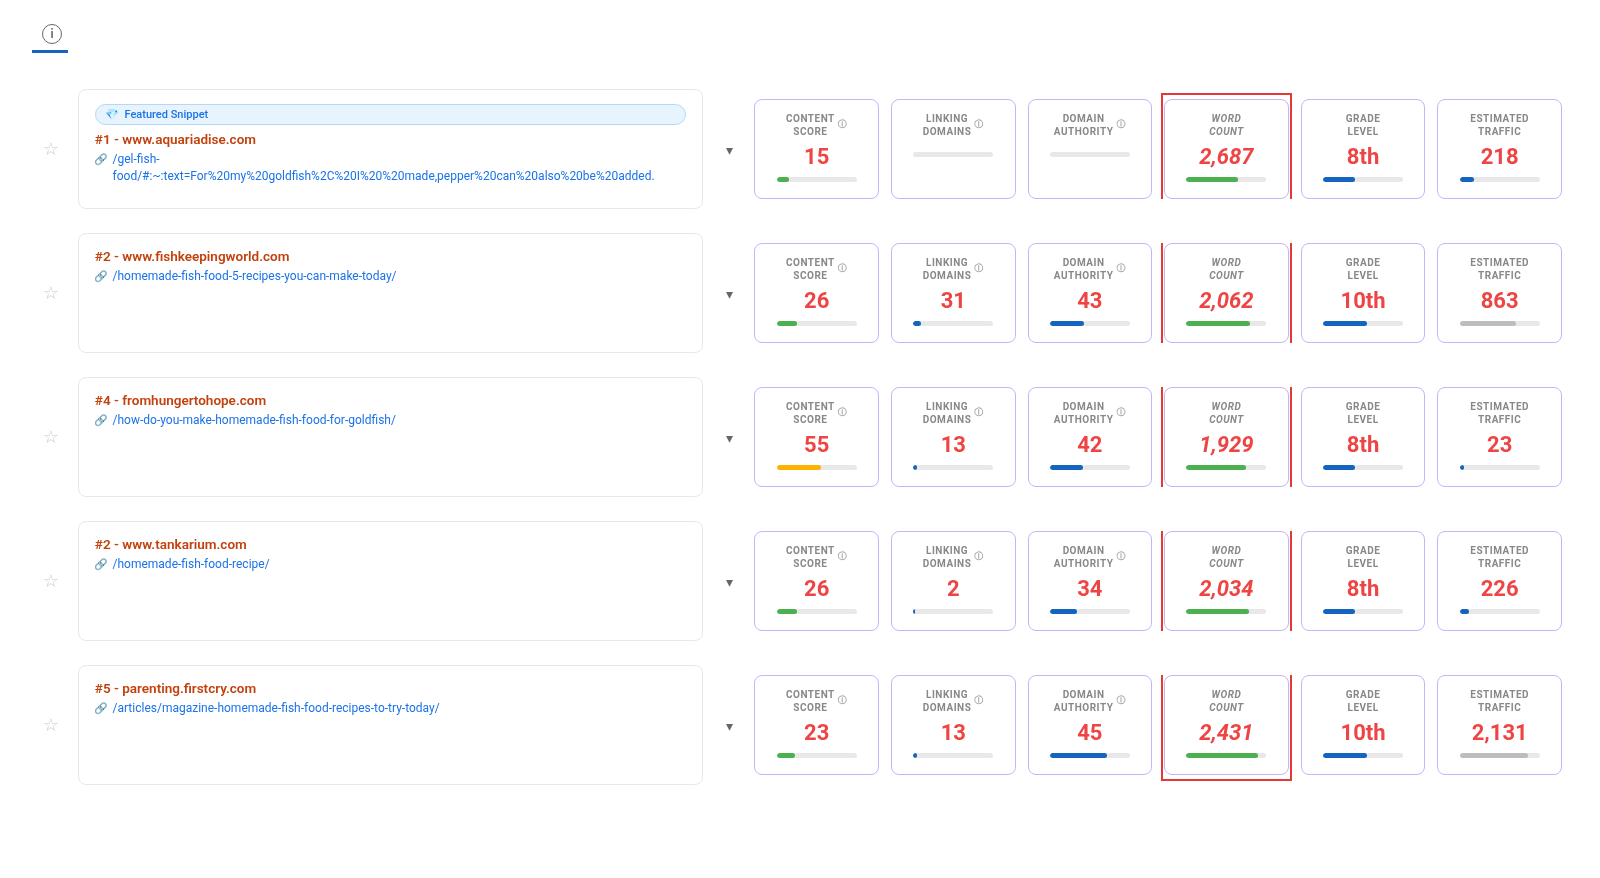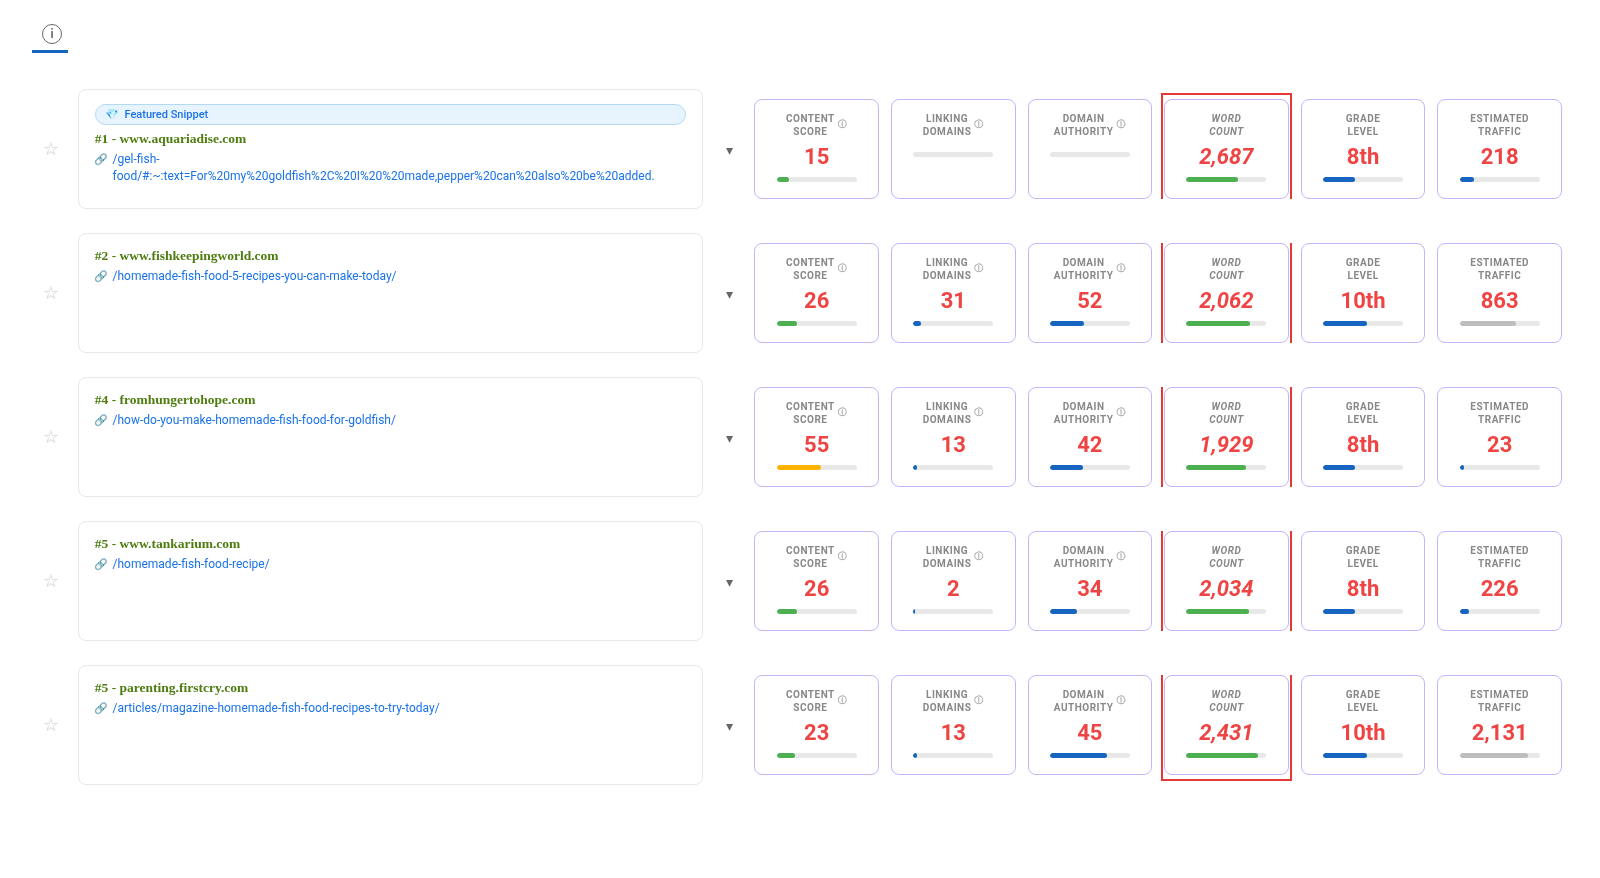"#1 - www.aquariadise.com" .competitor-title { color: #4d7c0f -> #c2410c; font-family: Liberation Serif, serif -> none }
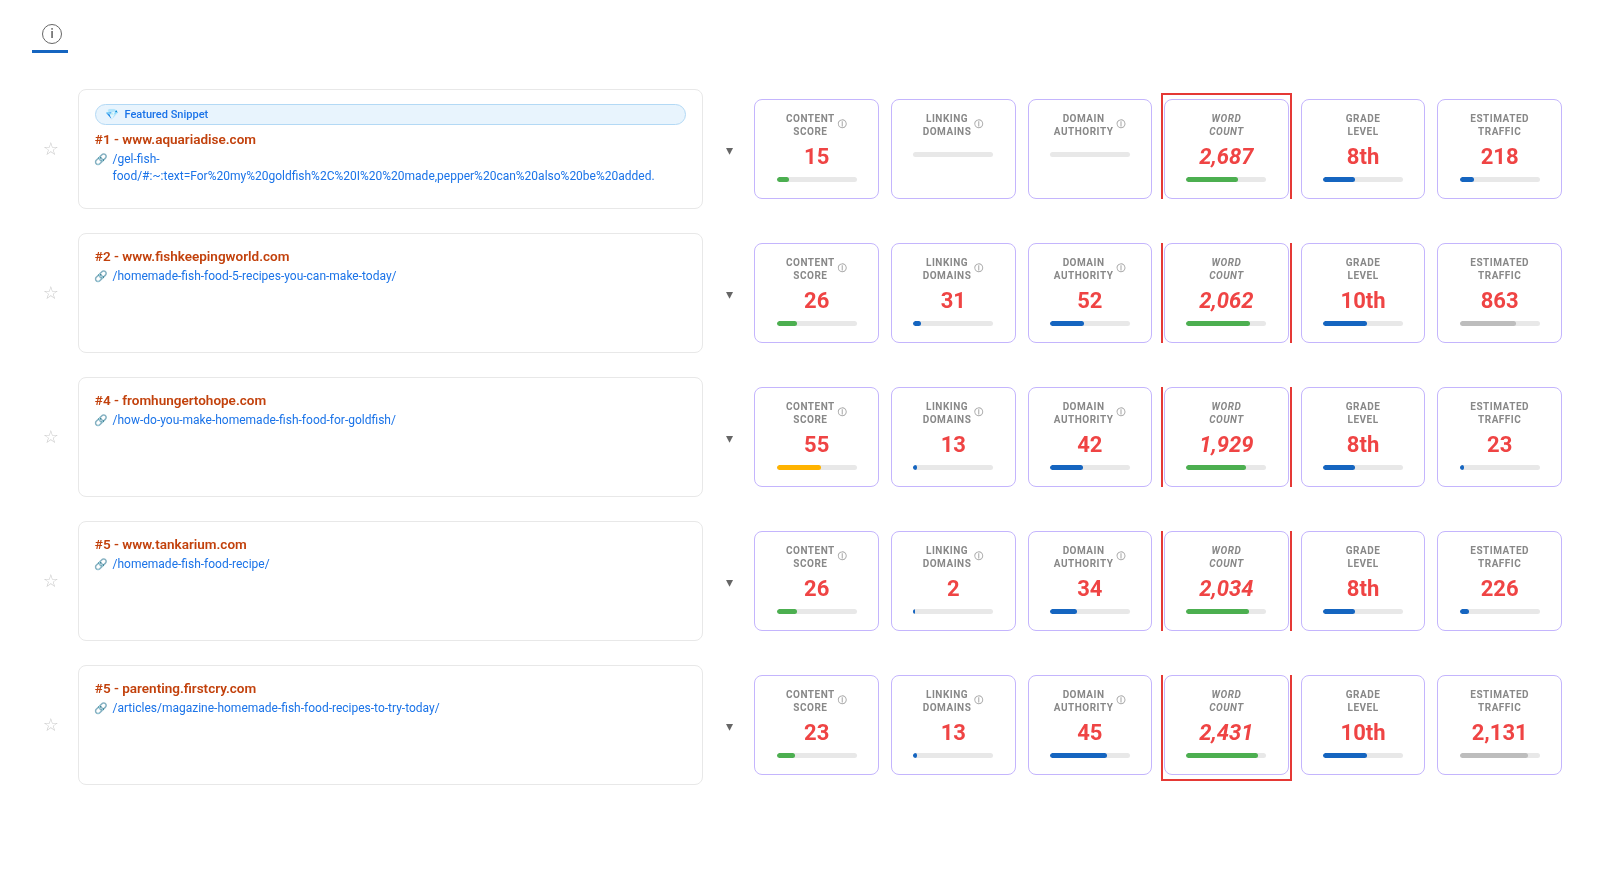"52" div.metric-value { text: 52 -> 43 }
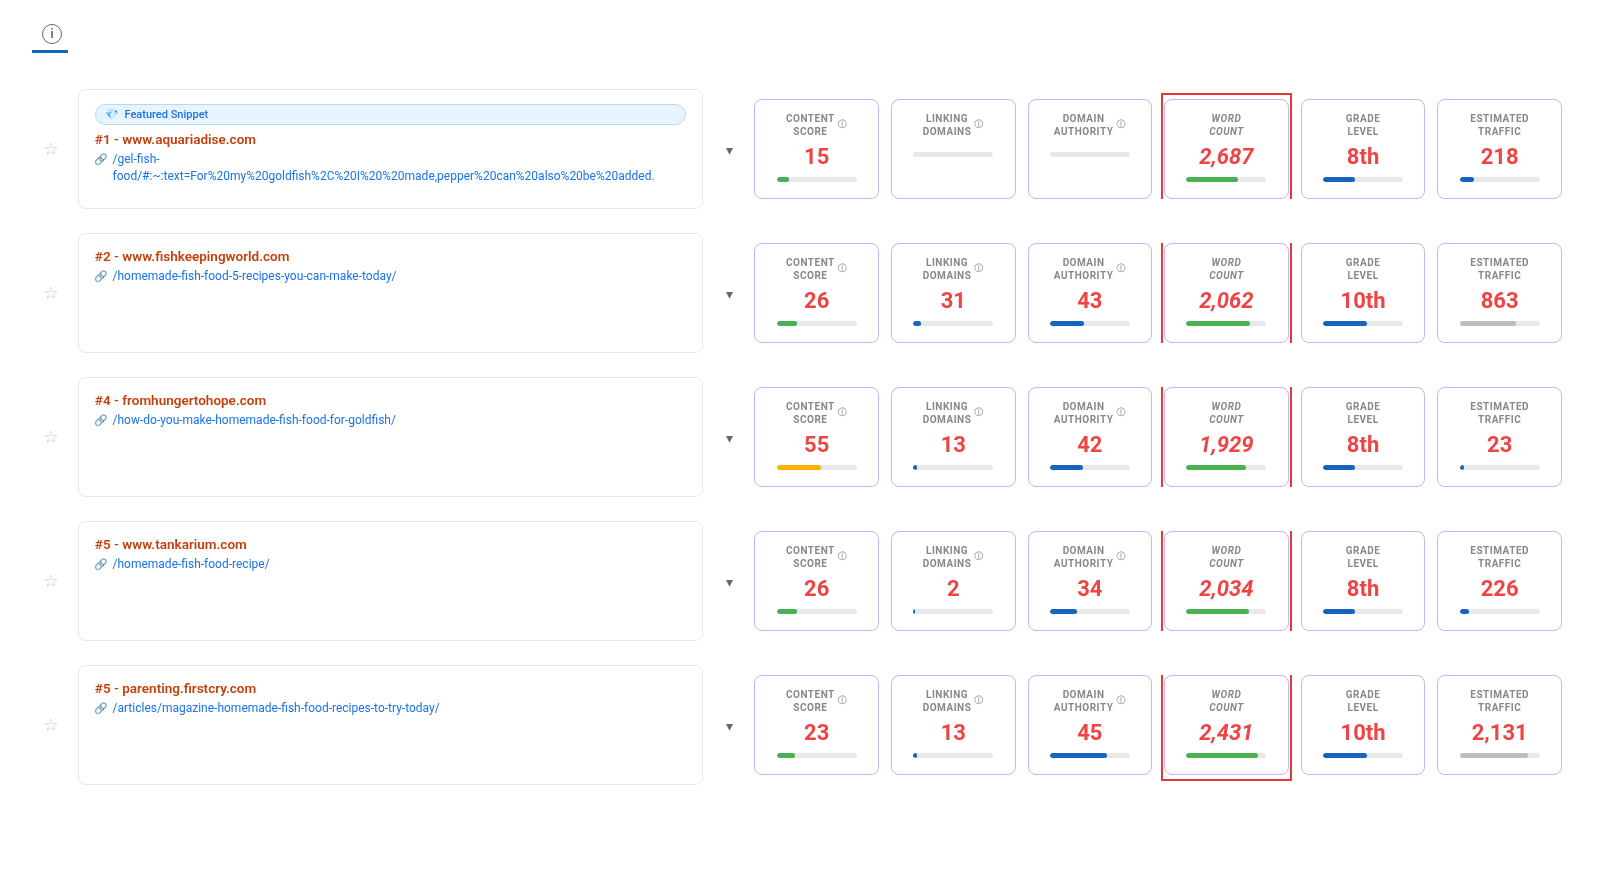"#5 - www.tankarium.com" div.competitor-title { text: 5 -> 2 }
